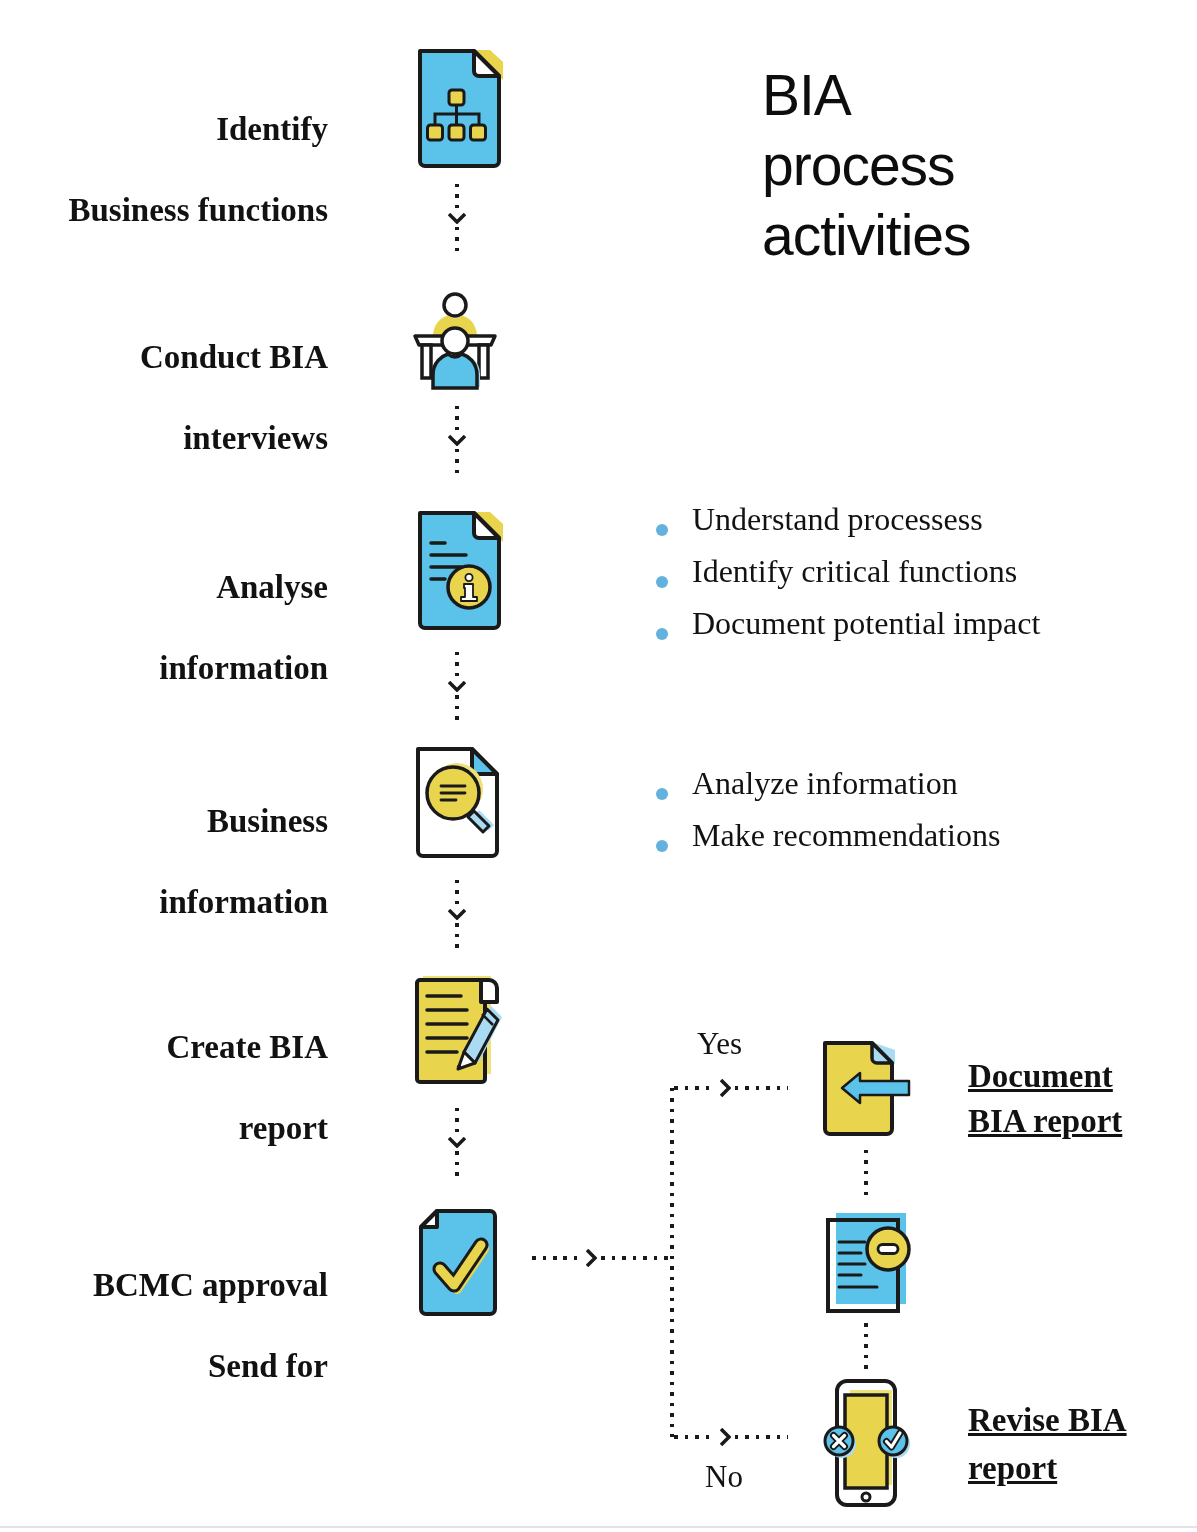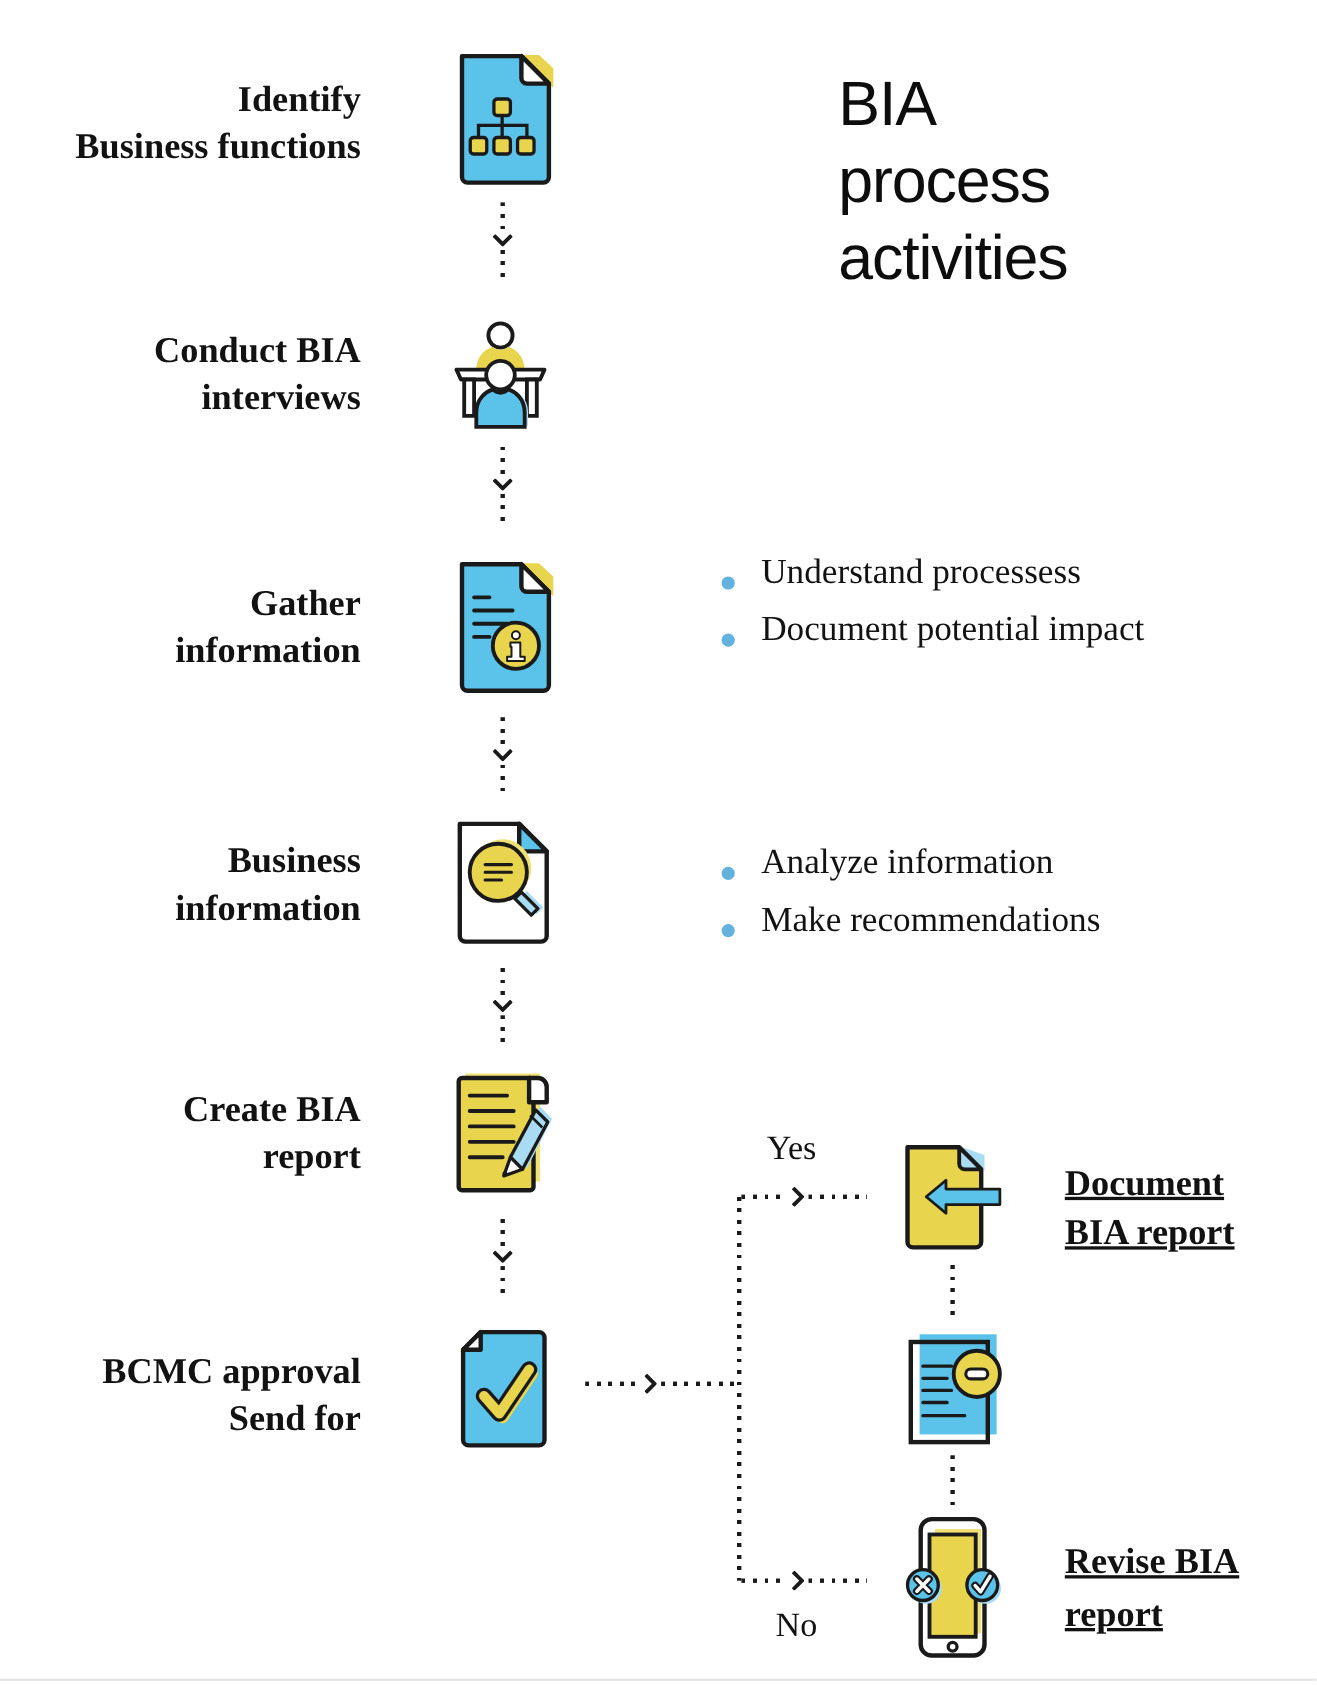"Identify" .step-label span { margin-top: none -> 38px }
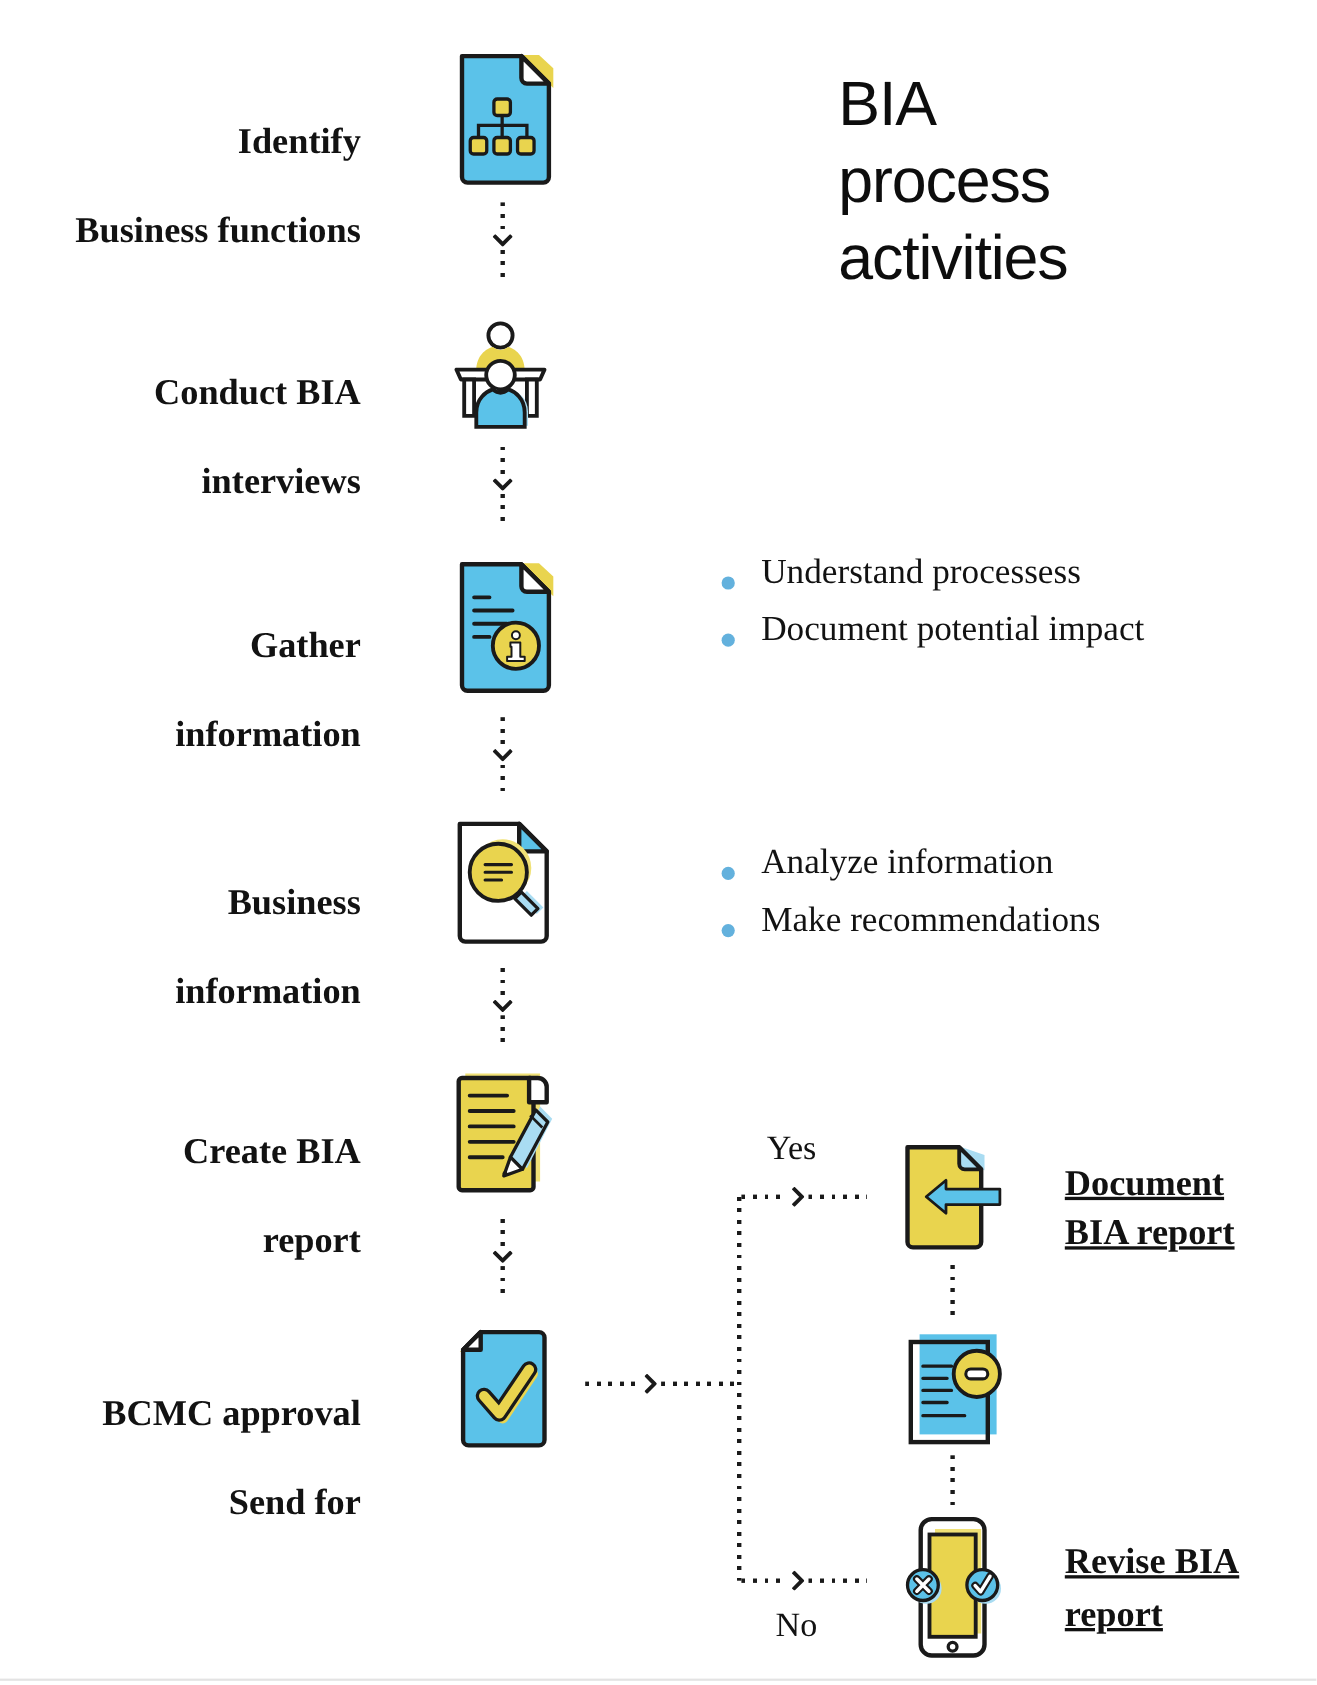"Gather" span { text: Gather -> Analyse }
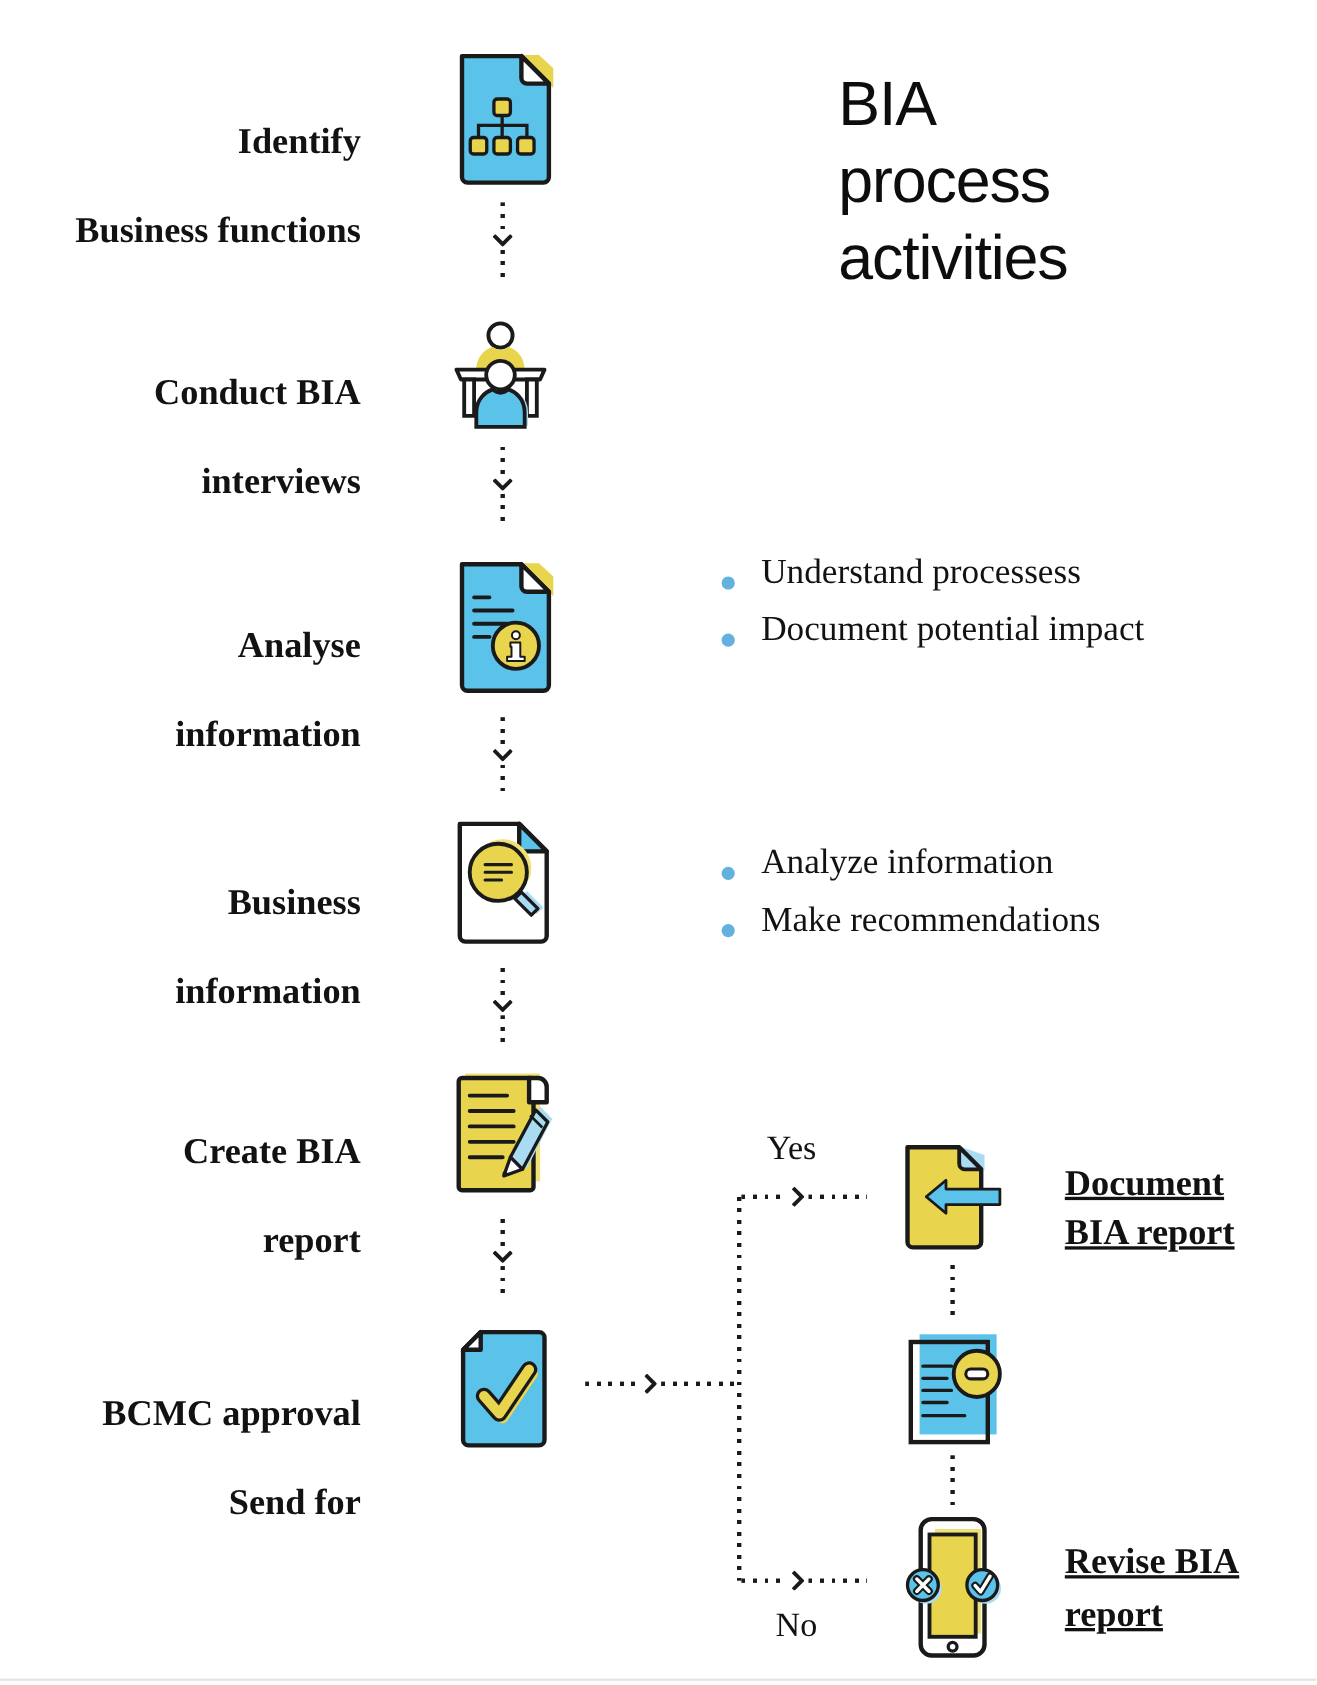"Identify critical functions" div.bullet-row { html: none -> <div> <span></span> <span>Identify critical functions</span> </div> }
